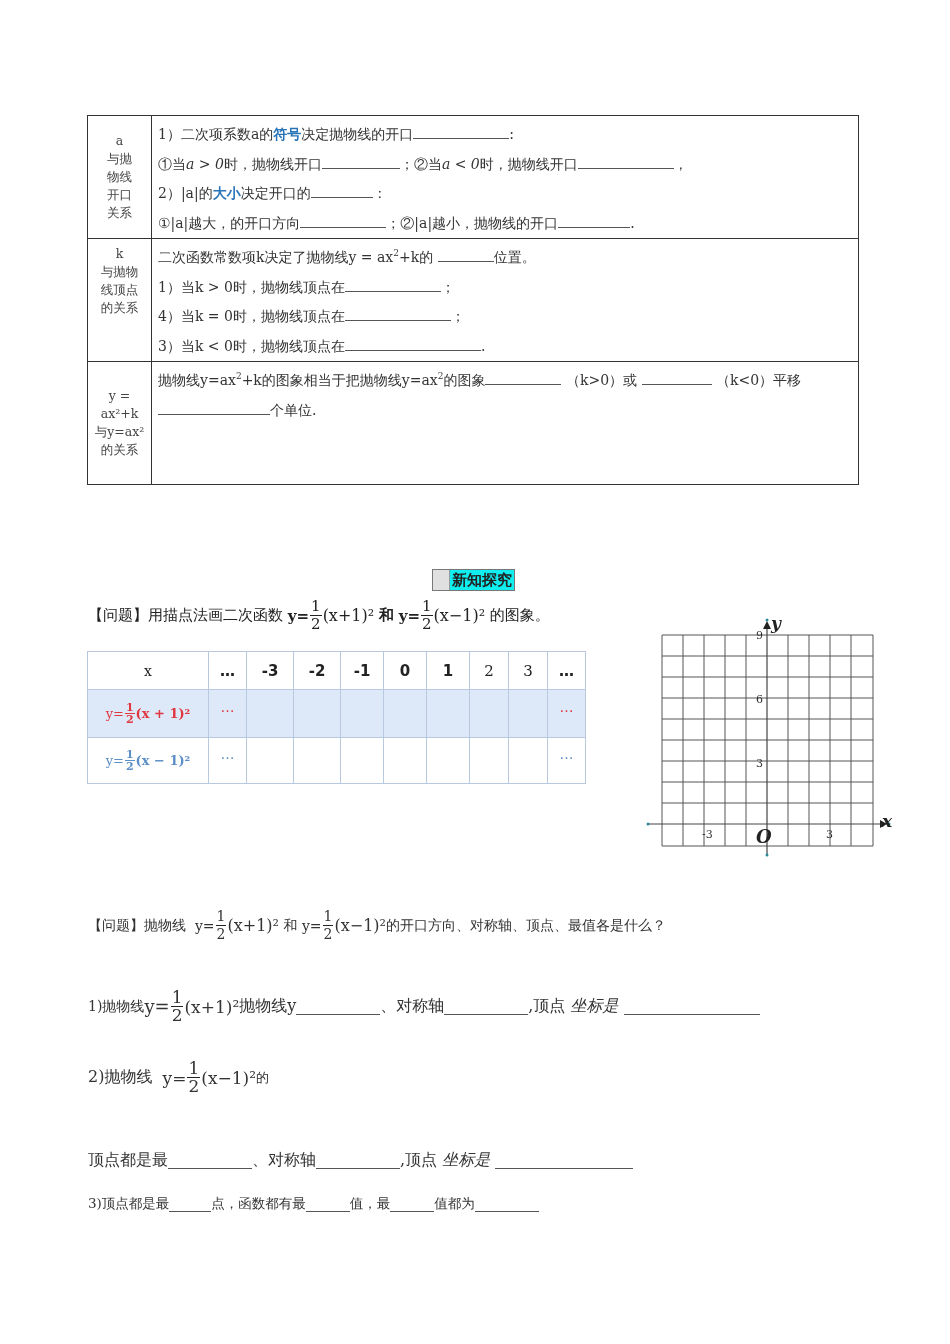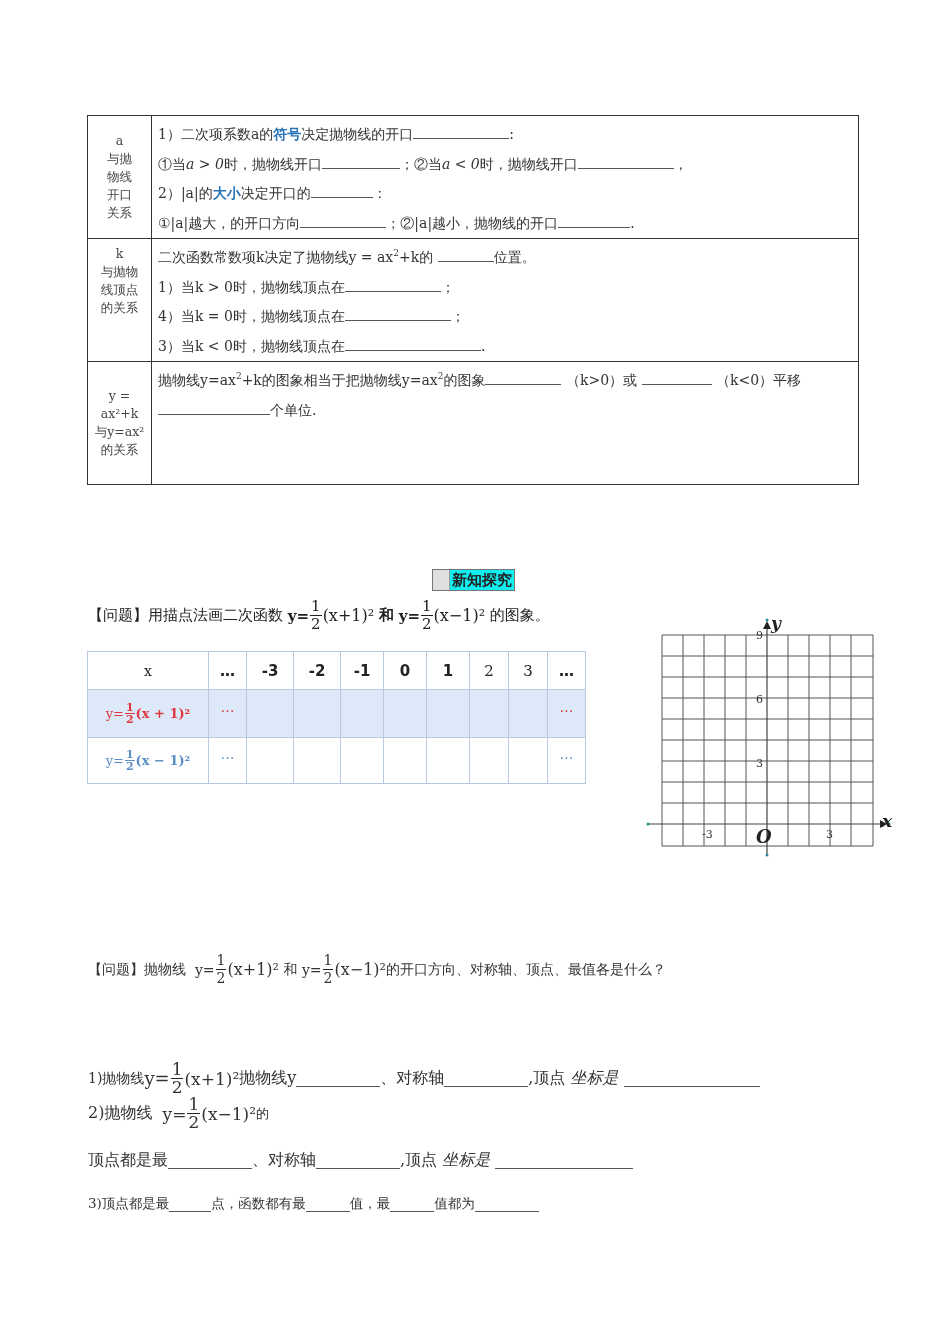"【问题】抛物线" div.qtext { top: 952px -> 908px }
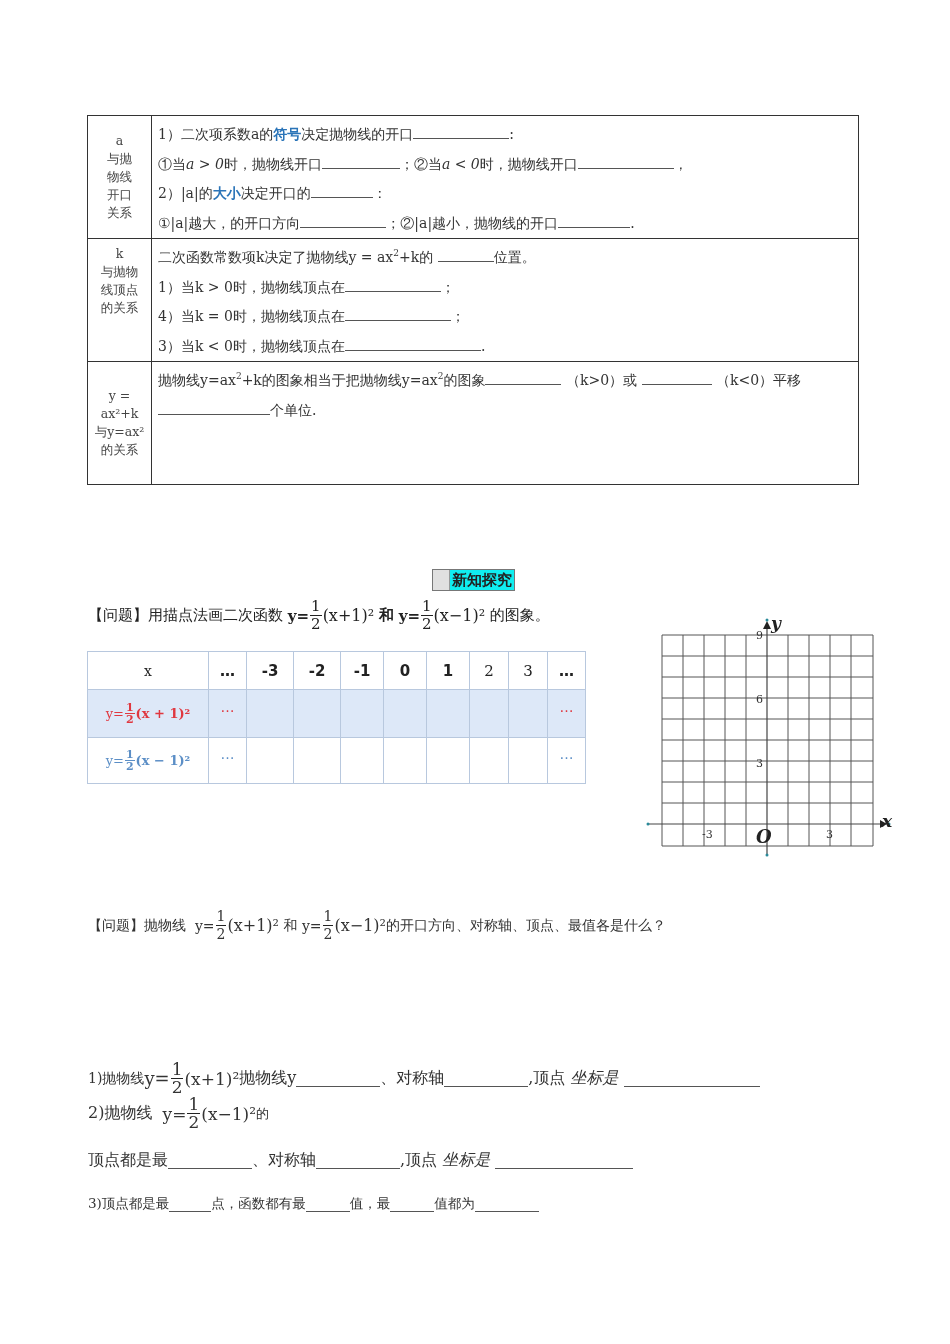"1)抛物线" div.qtext { top: 1061px -> 989px }
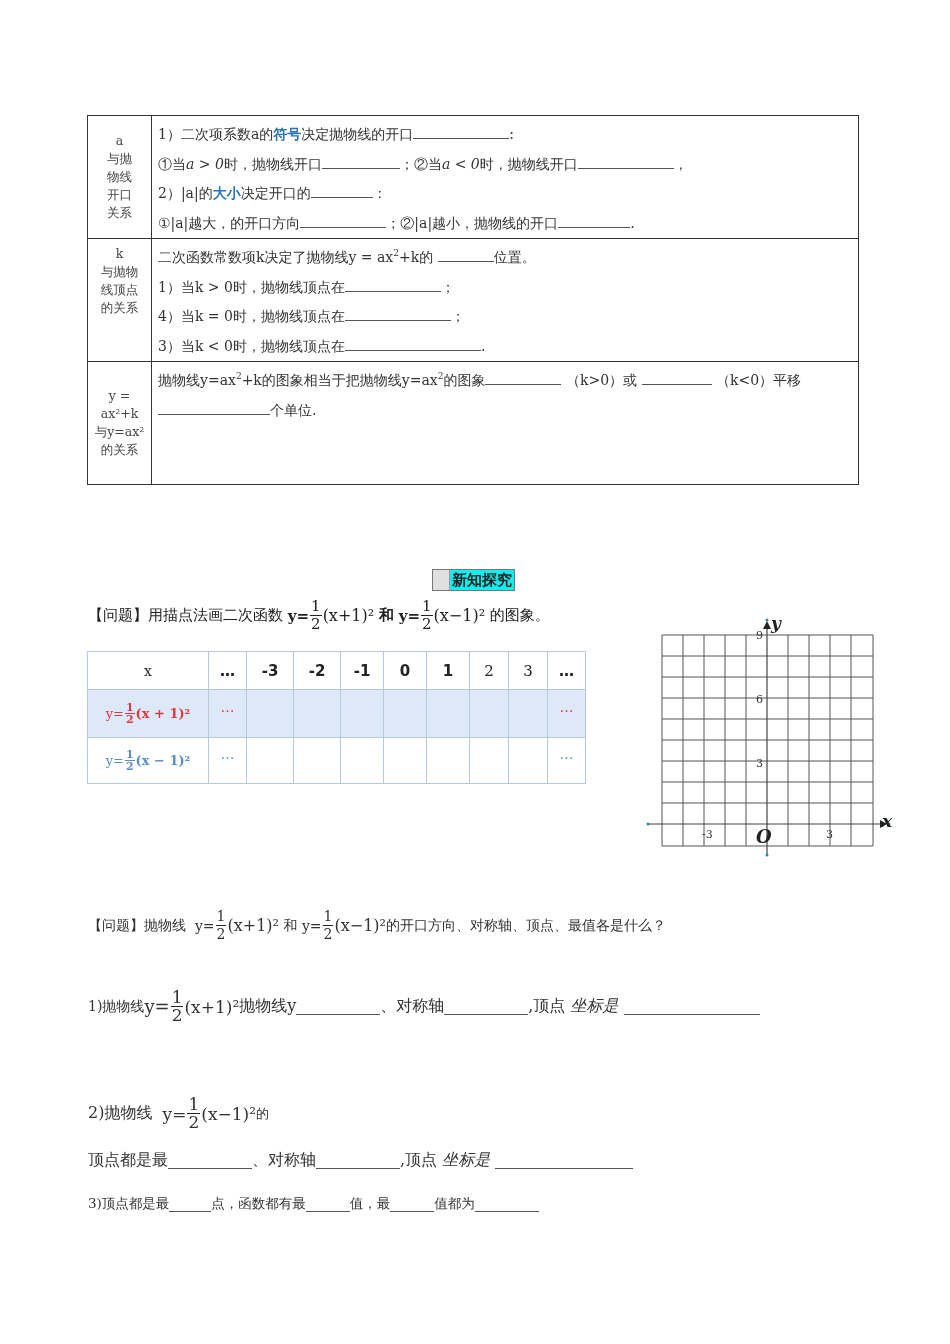"2)抛物线" div.qtext { top: 1096px -> 1060px }
